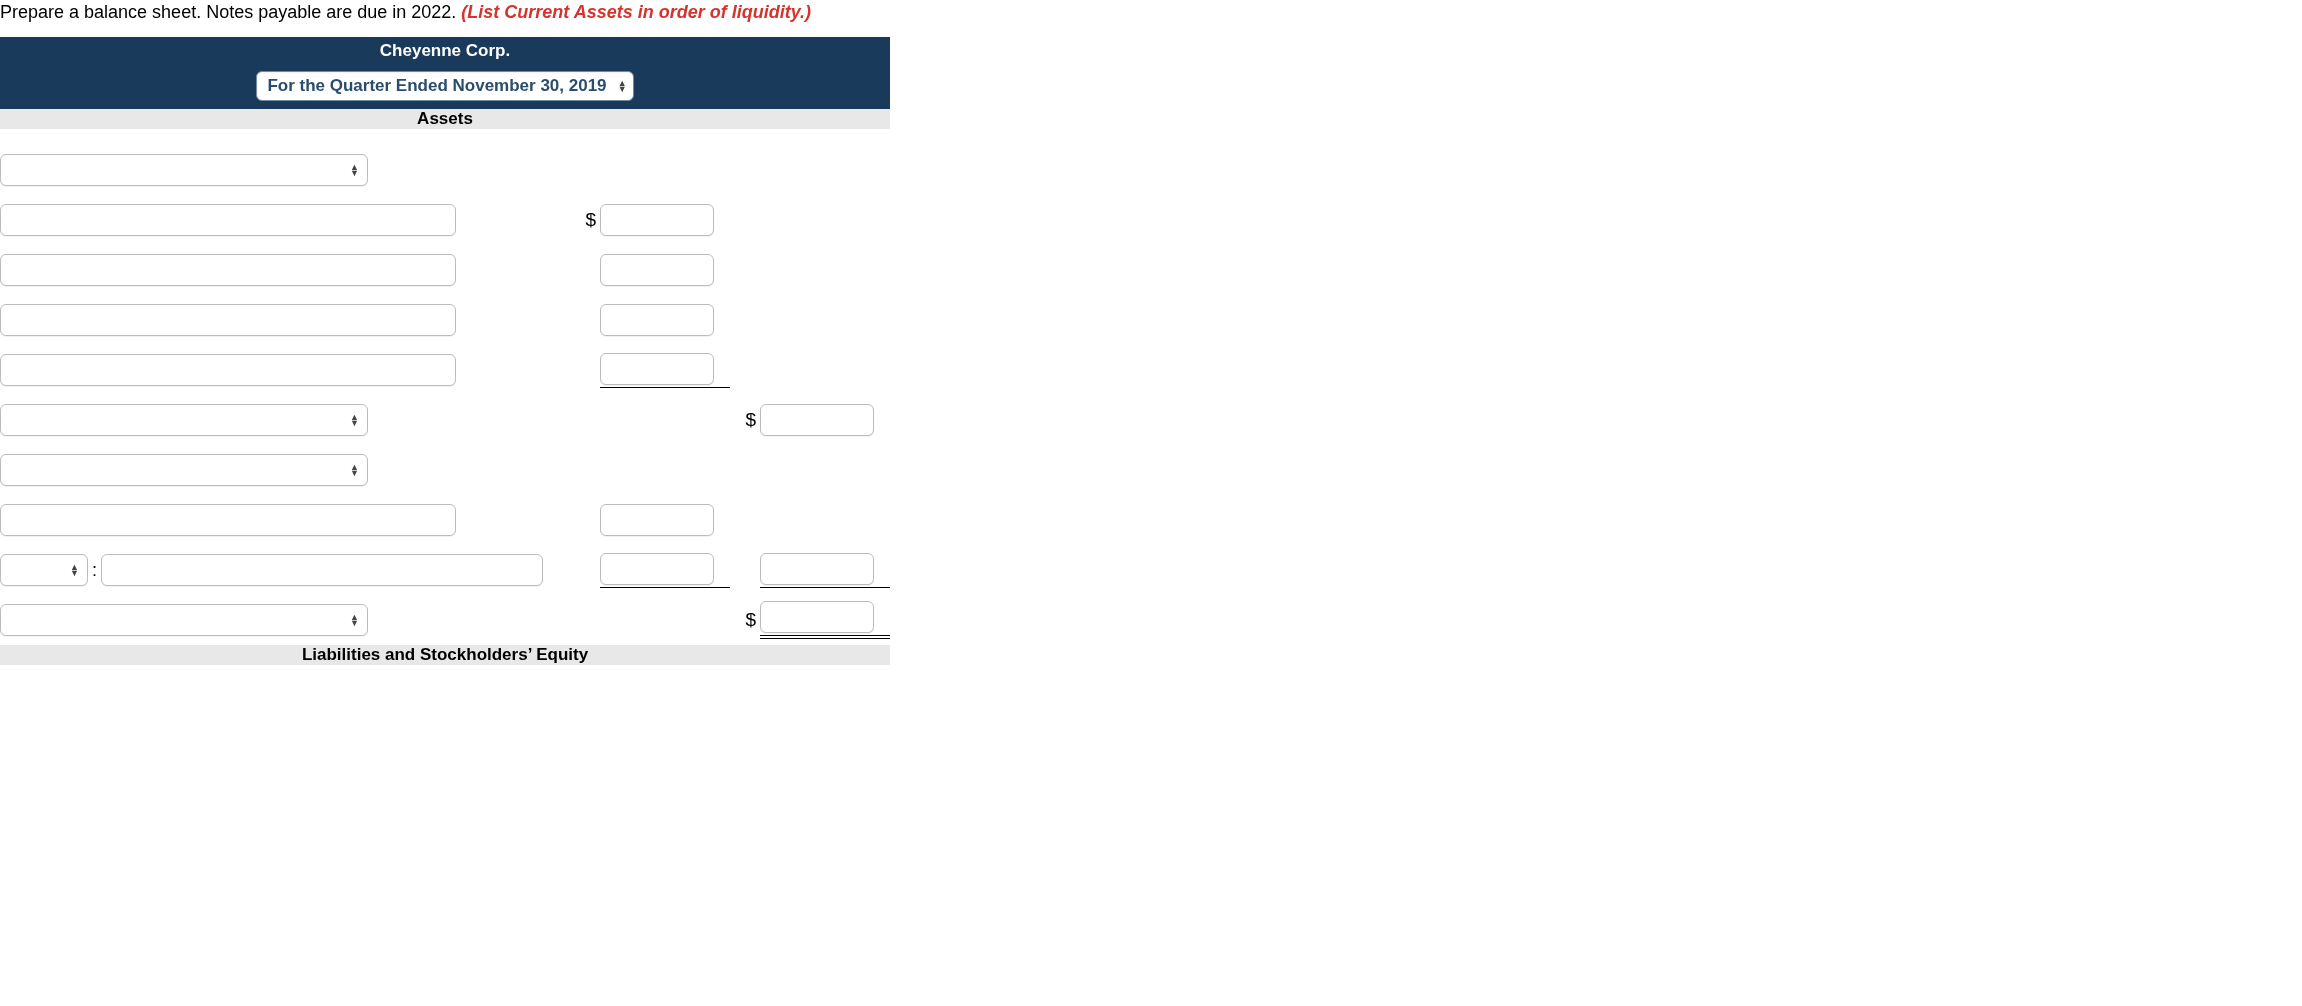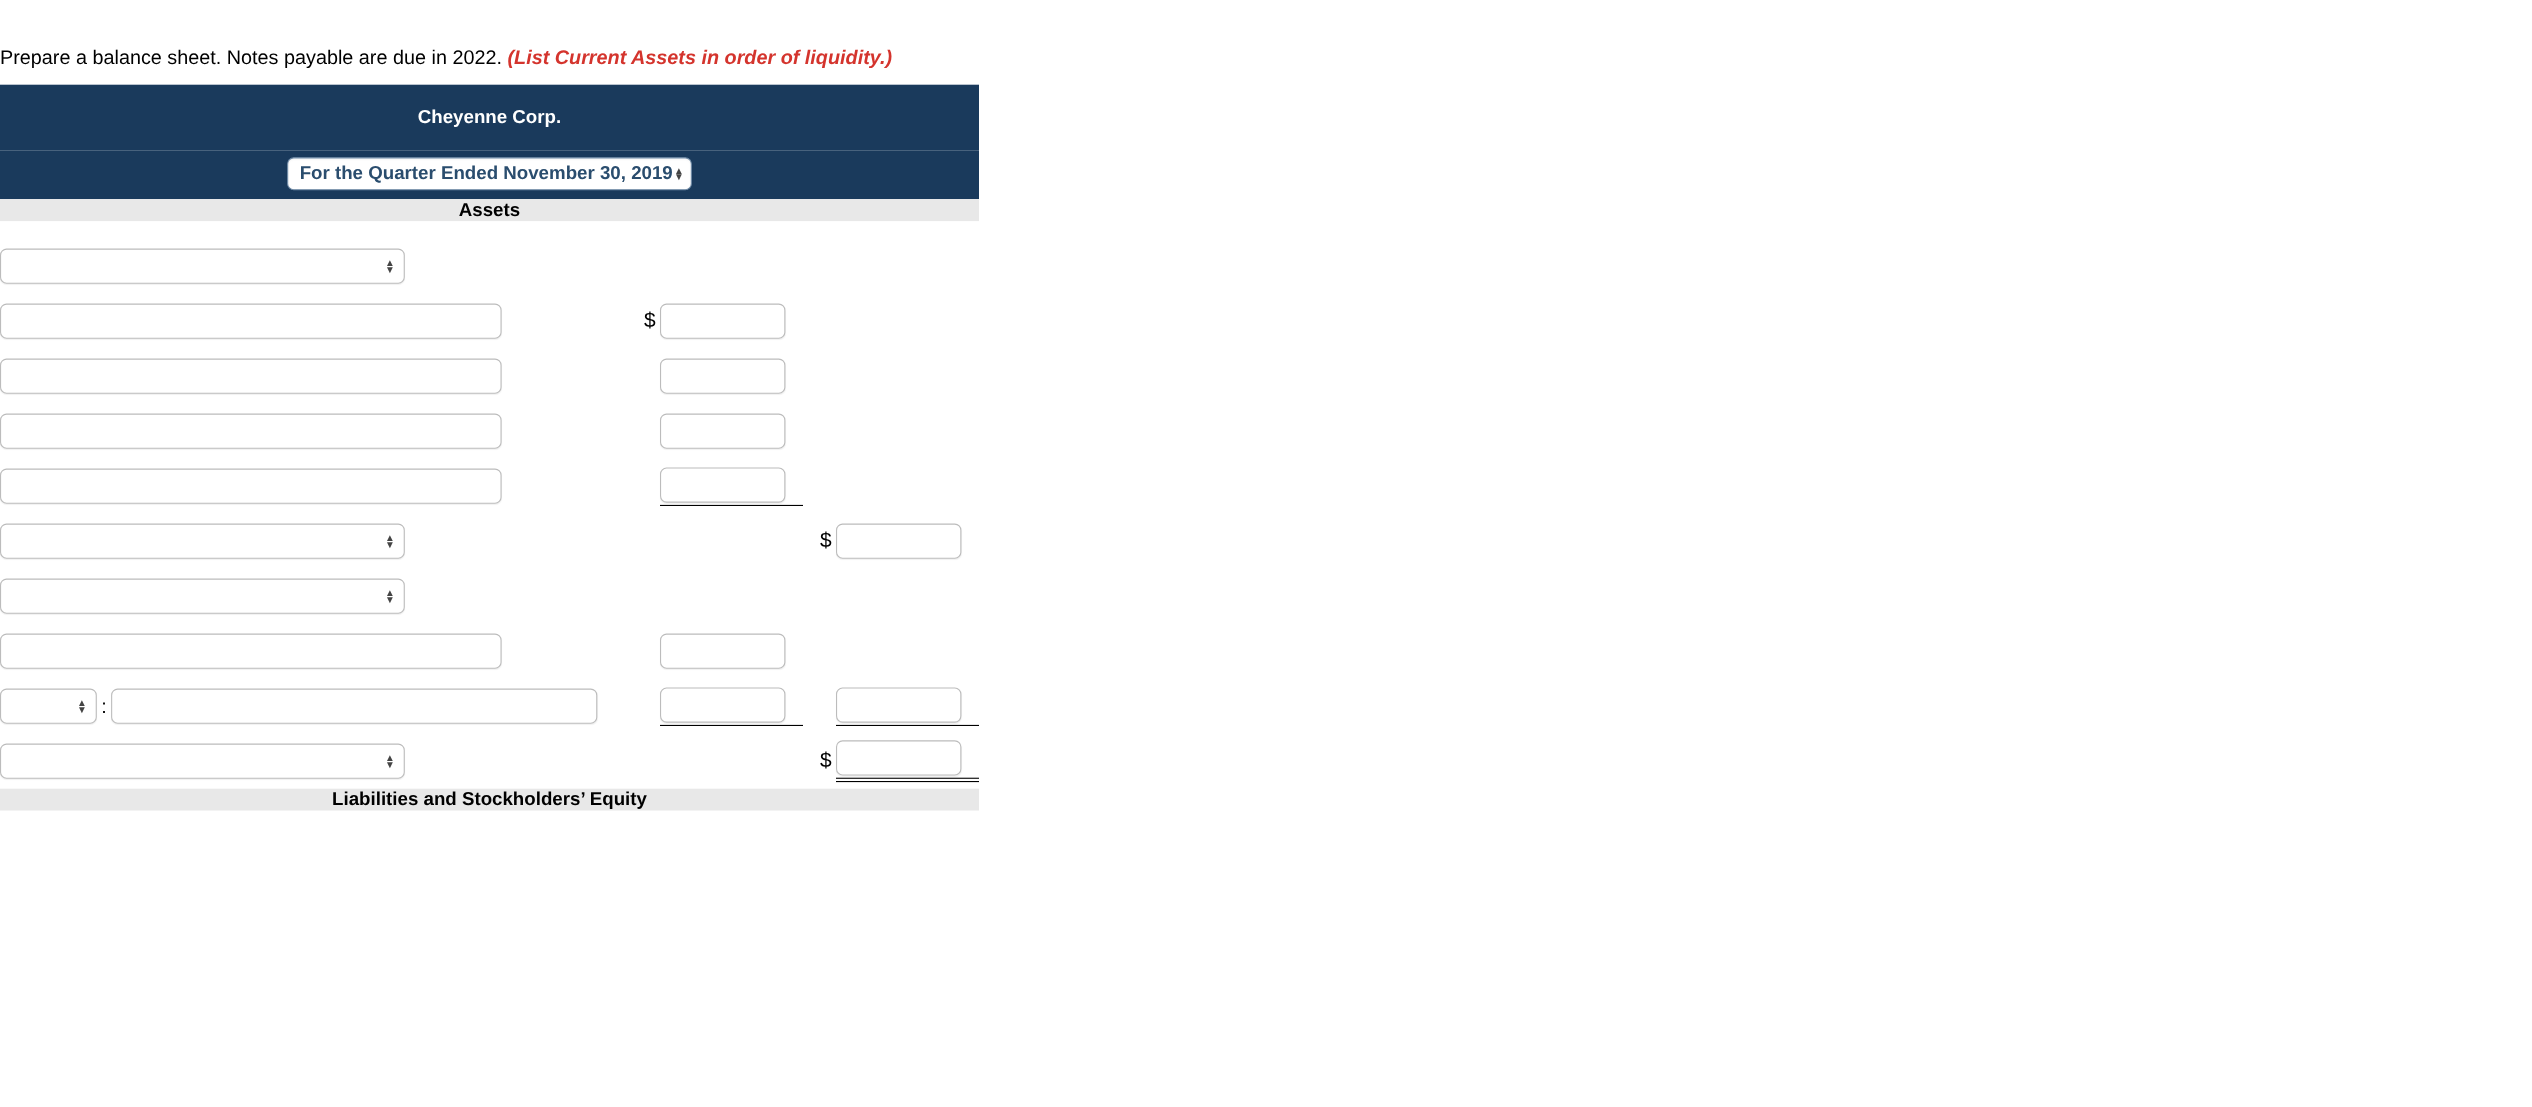"Prepare a balance sheet. Notes" .instruction { margin-top: 40px -> none }
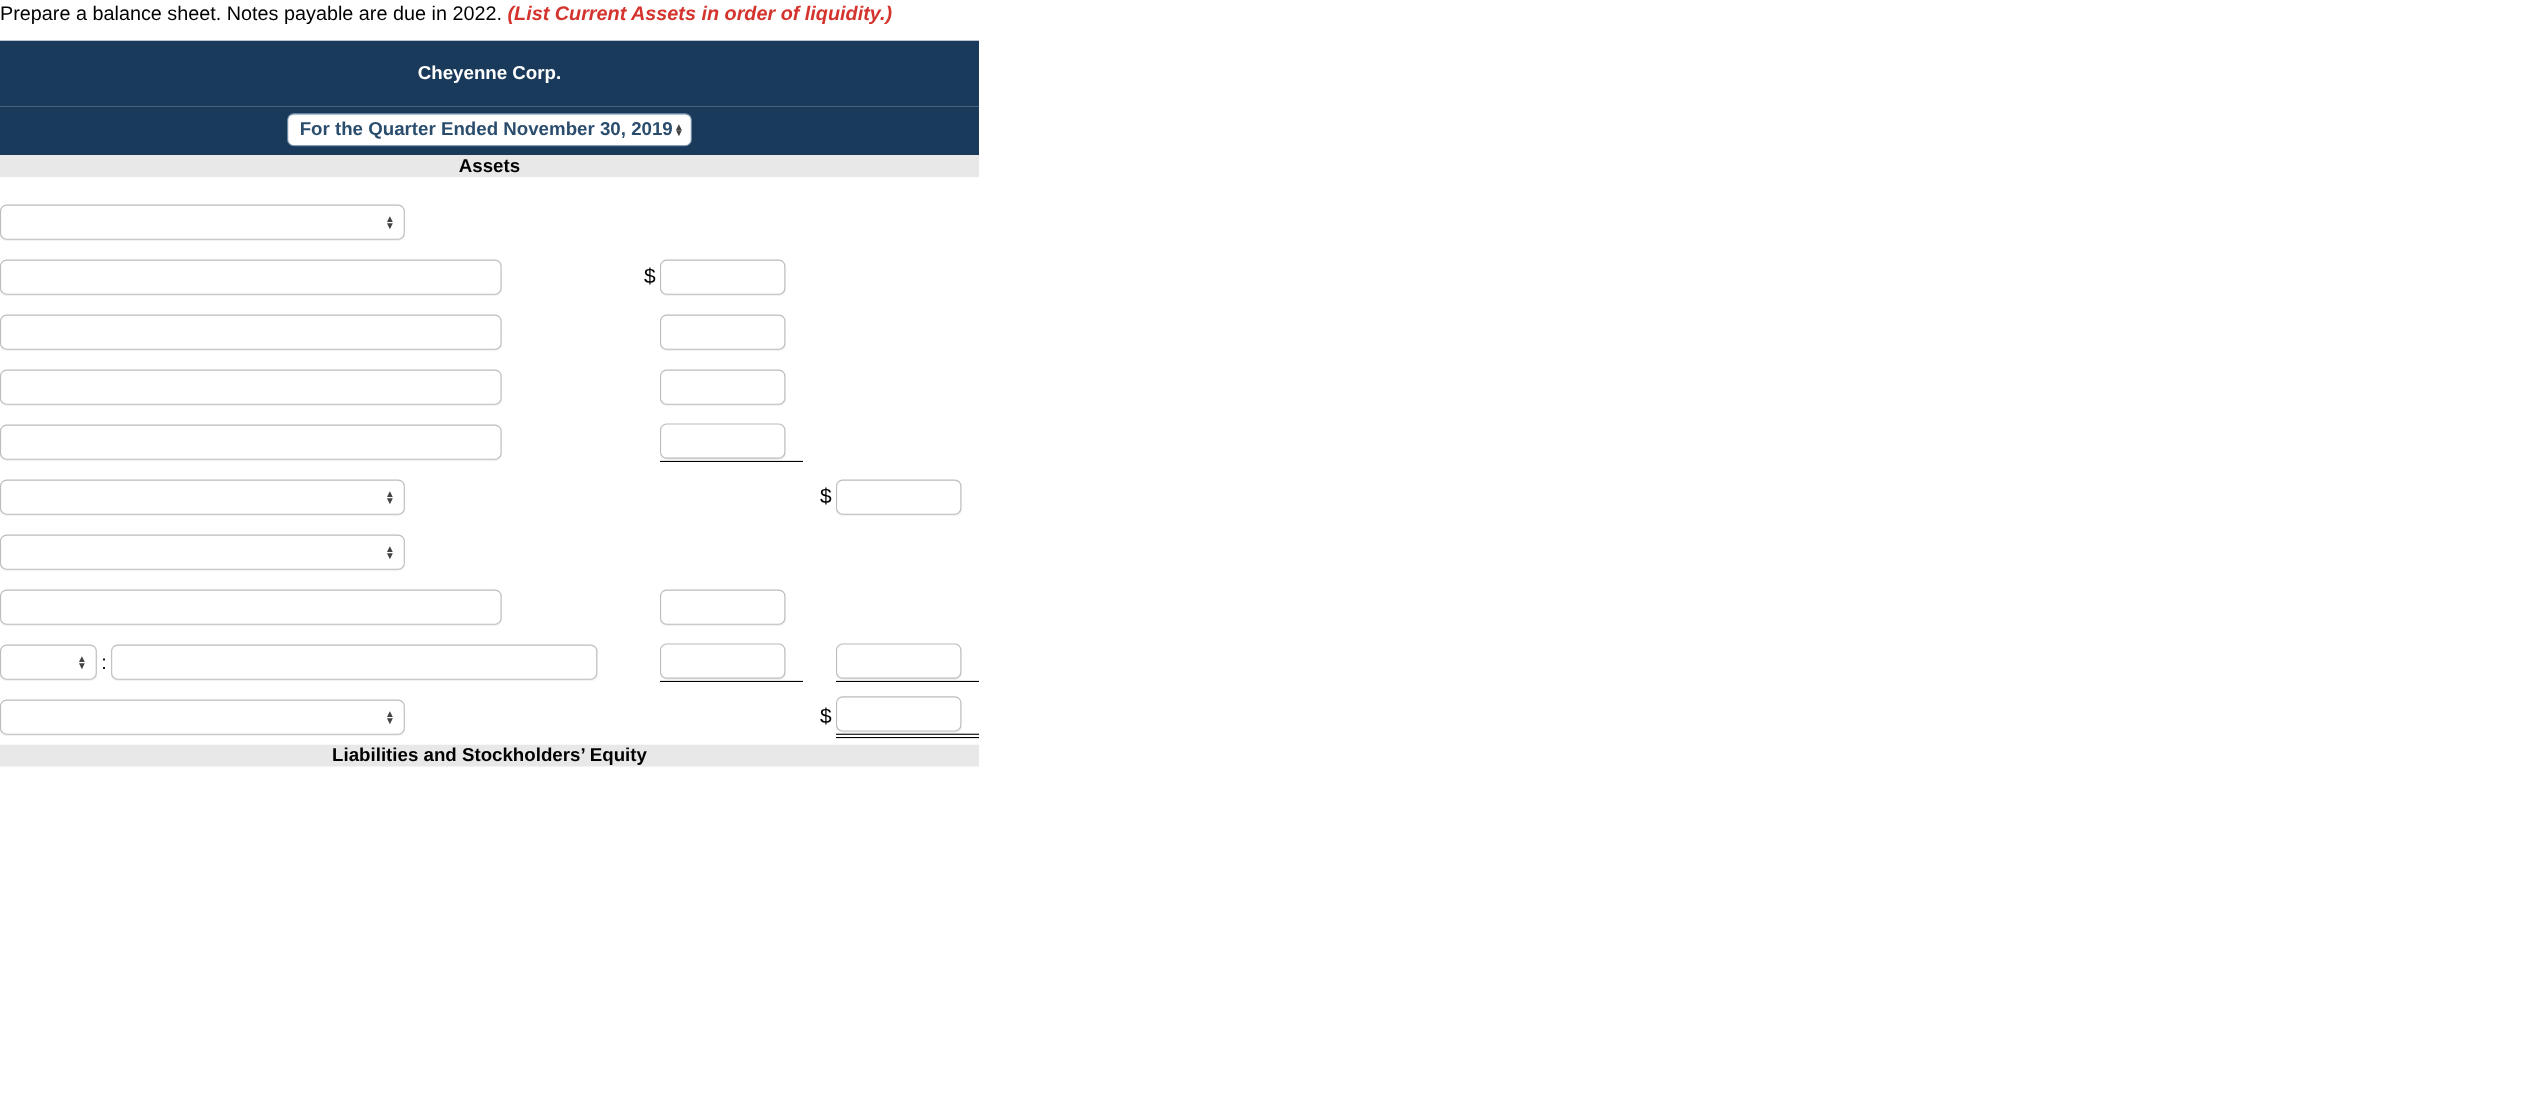"Cheyenne Corp." .header-row { padding: 20px 0 -> 4px 0 }
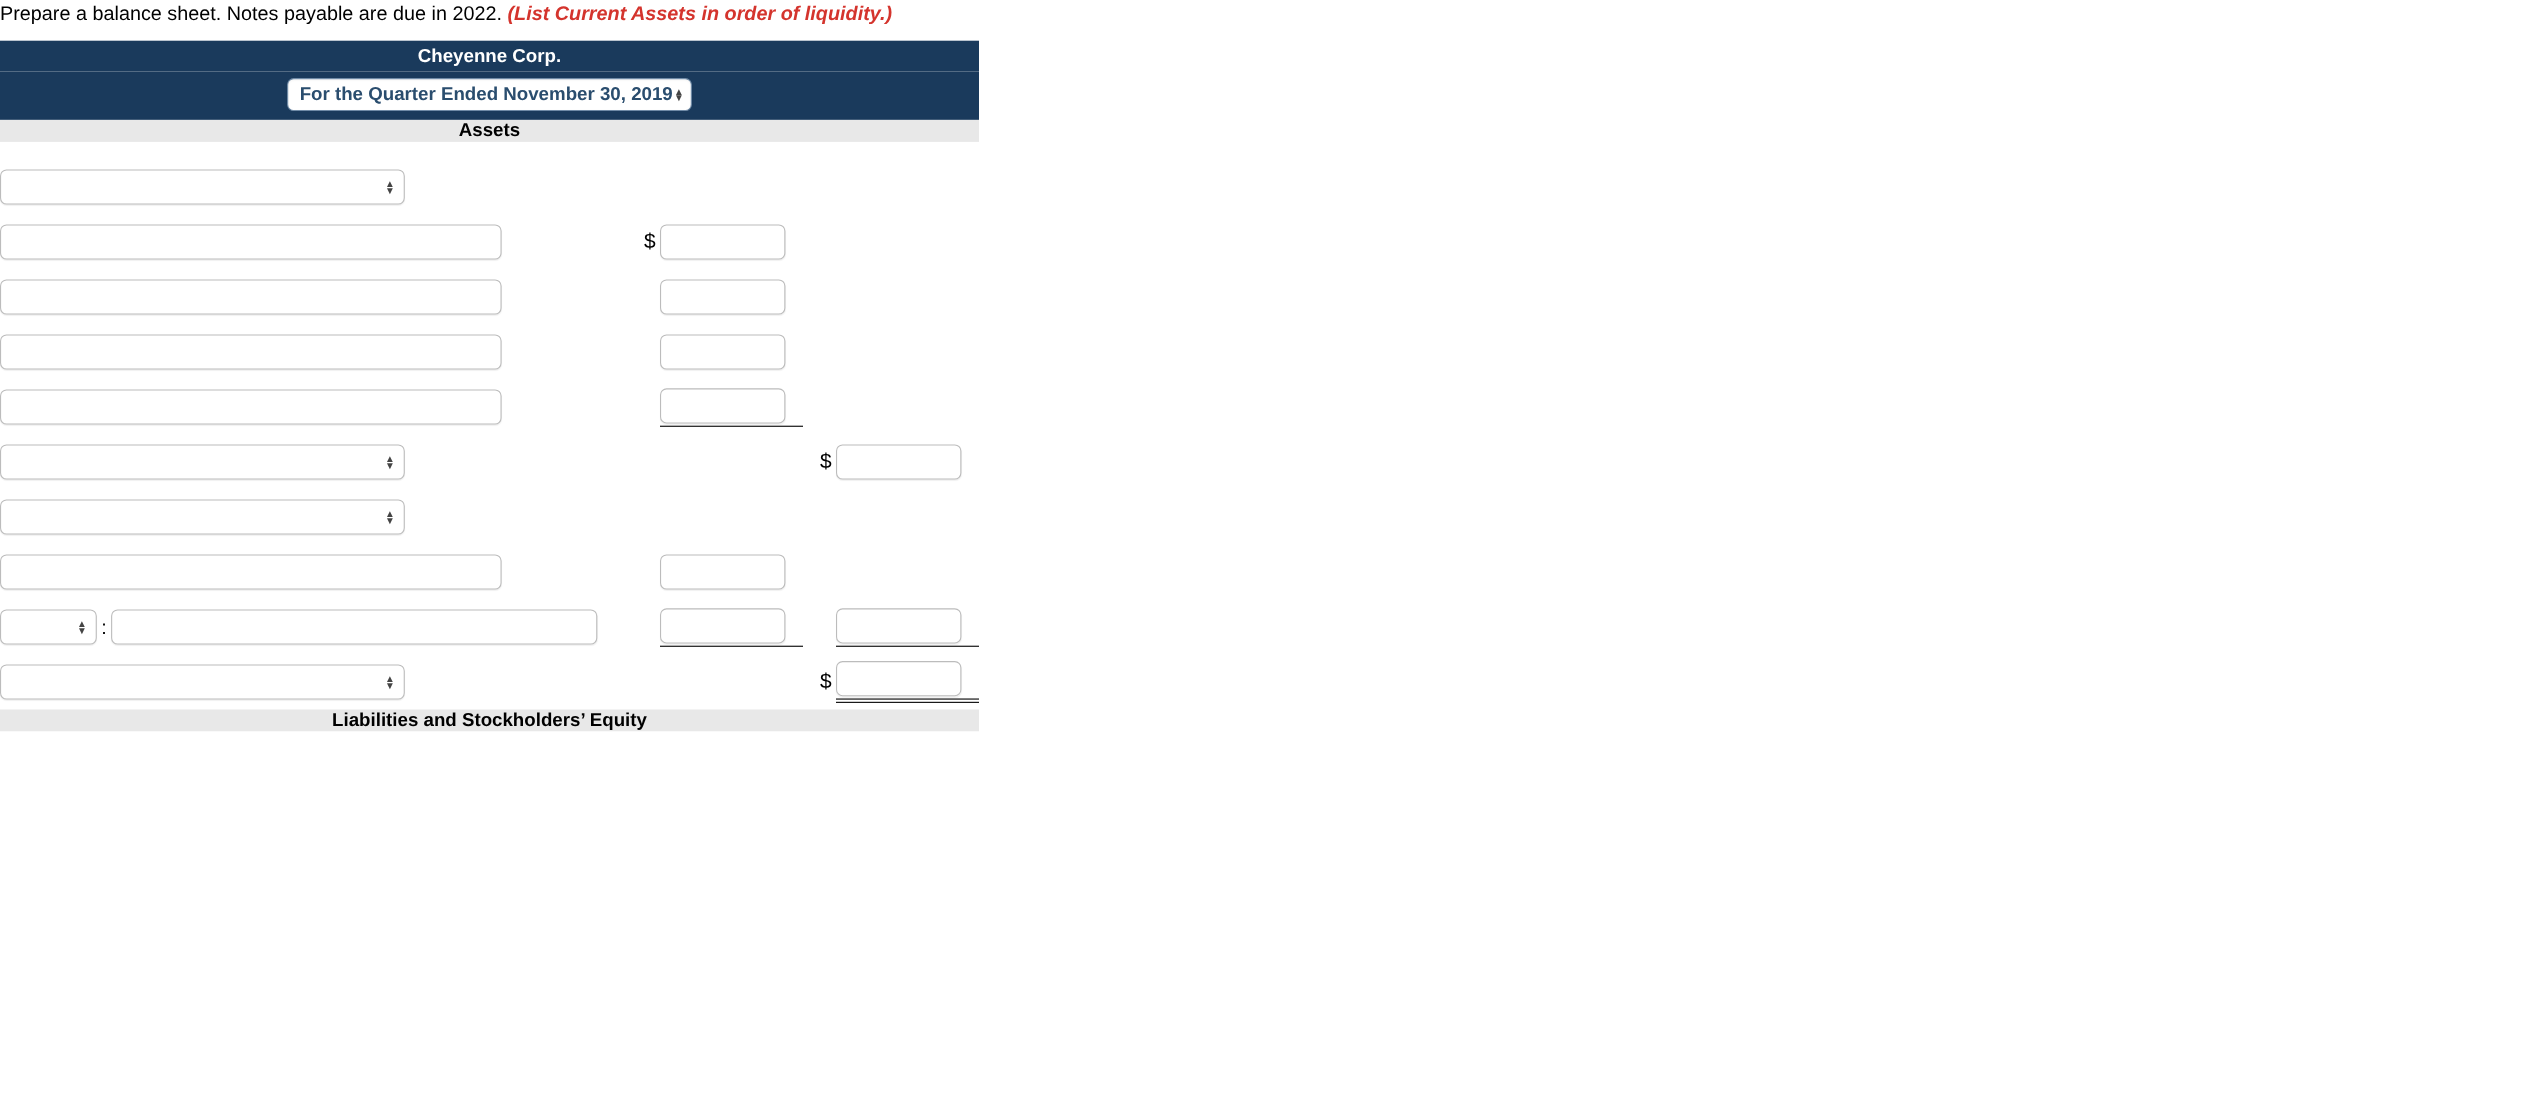"For the Quarter Ended November" .period-select { padding: 4px 16px 4px 10px -> 4px 26px 4px 10px }
